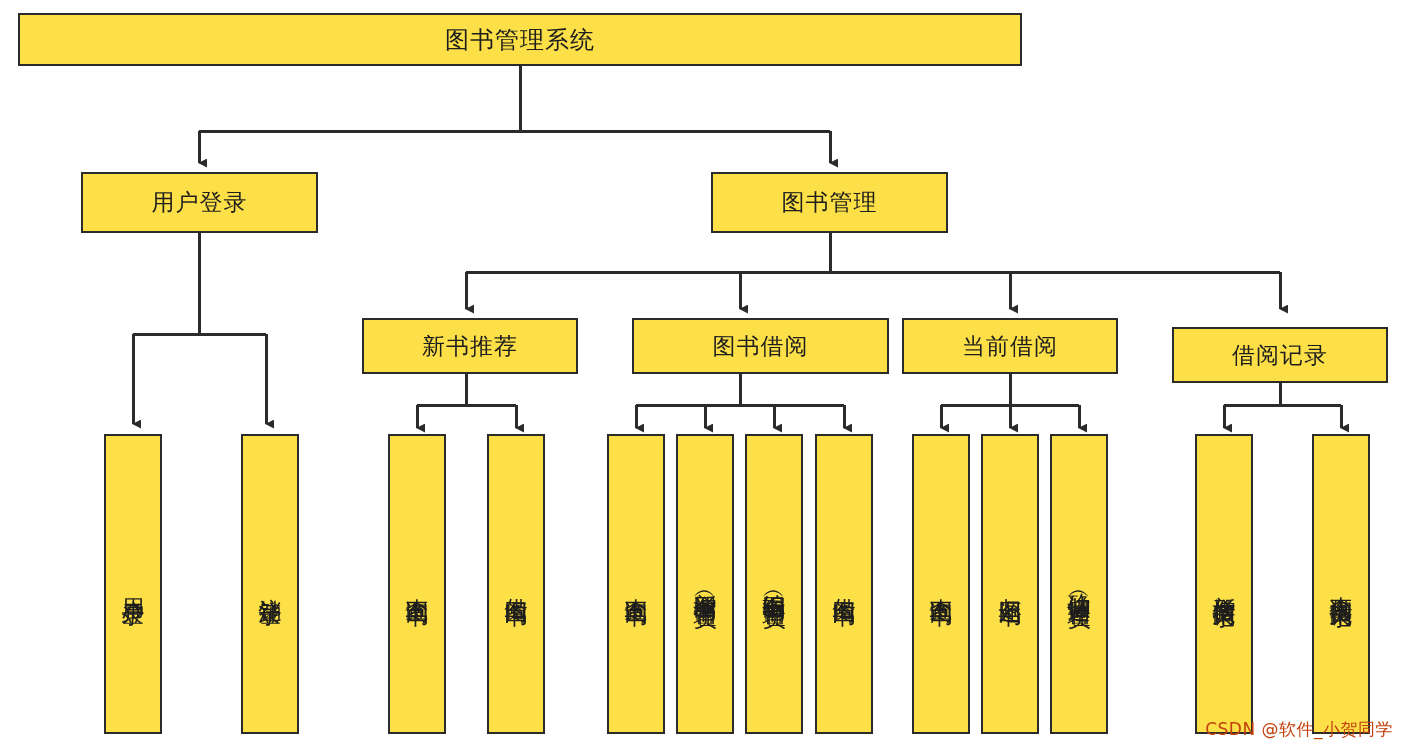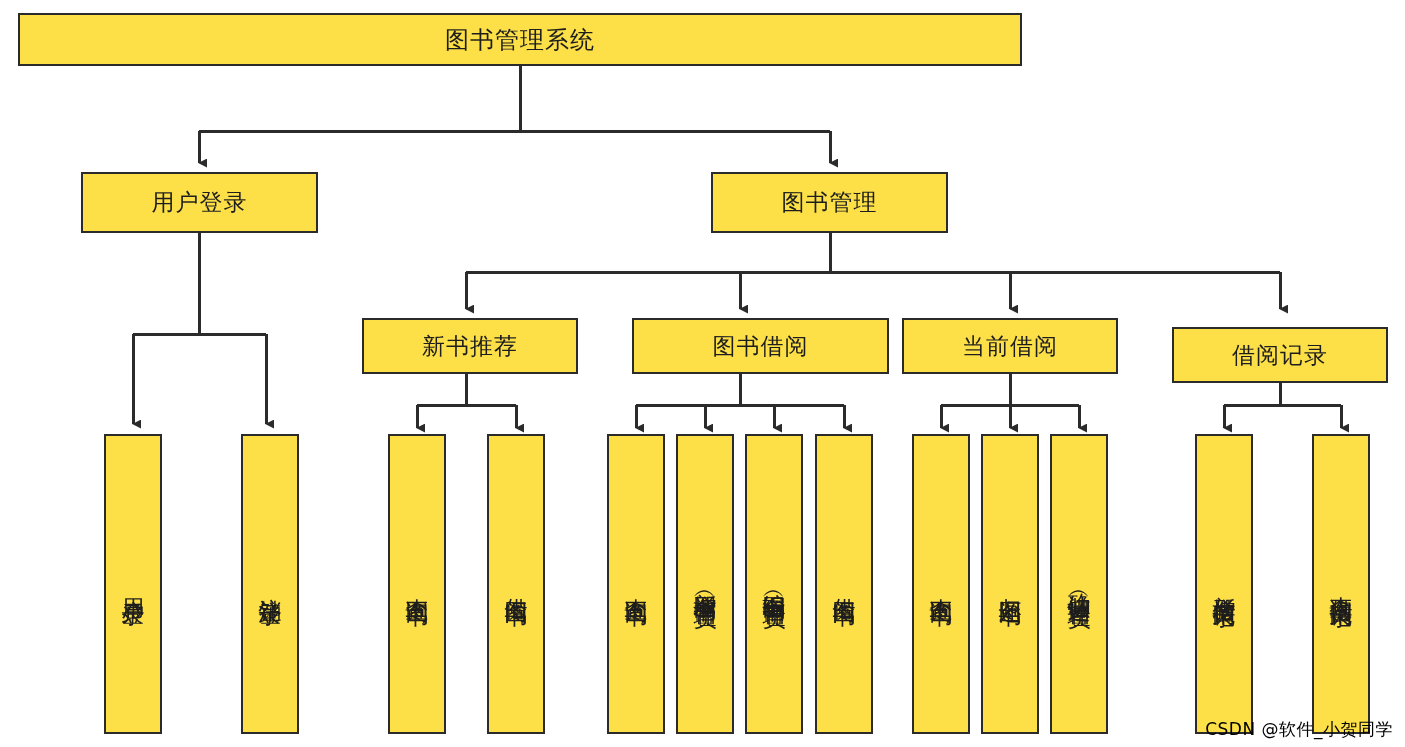"CSDN @软件_小贺同学" #watermark { color: #000000 -> #c2410c }
